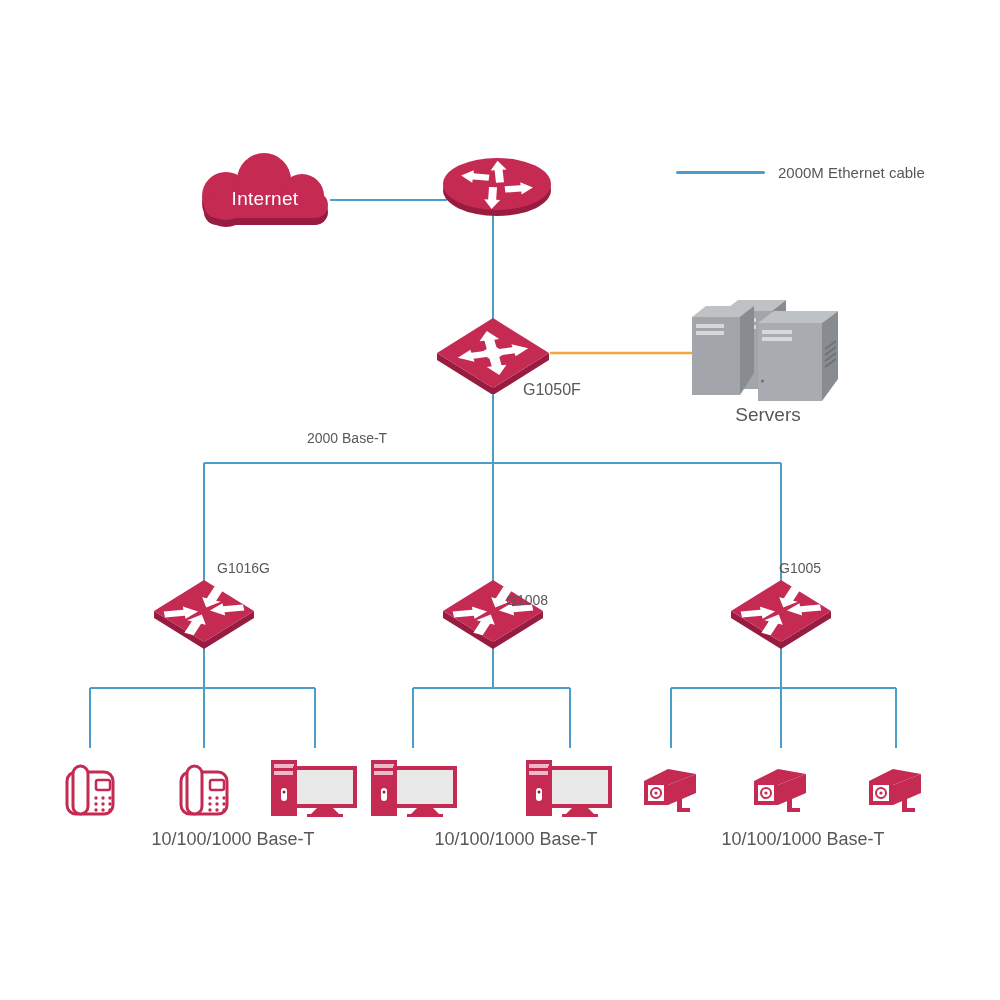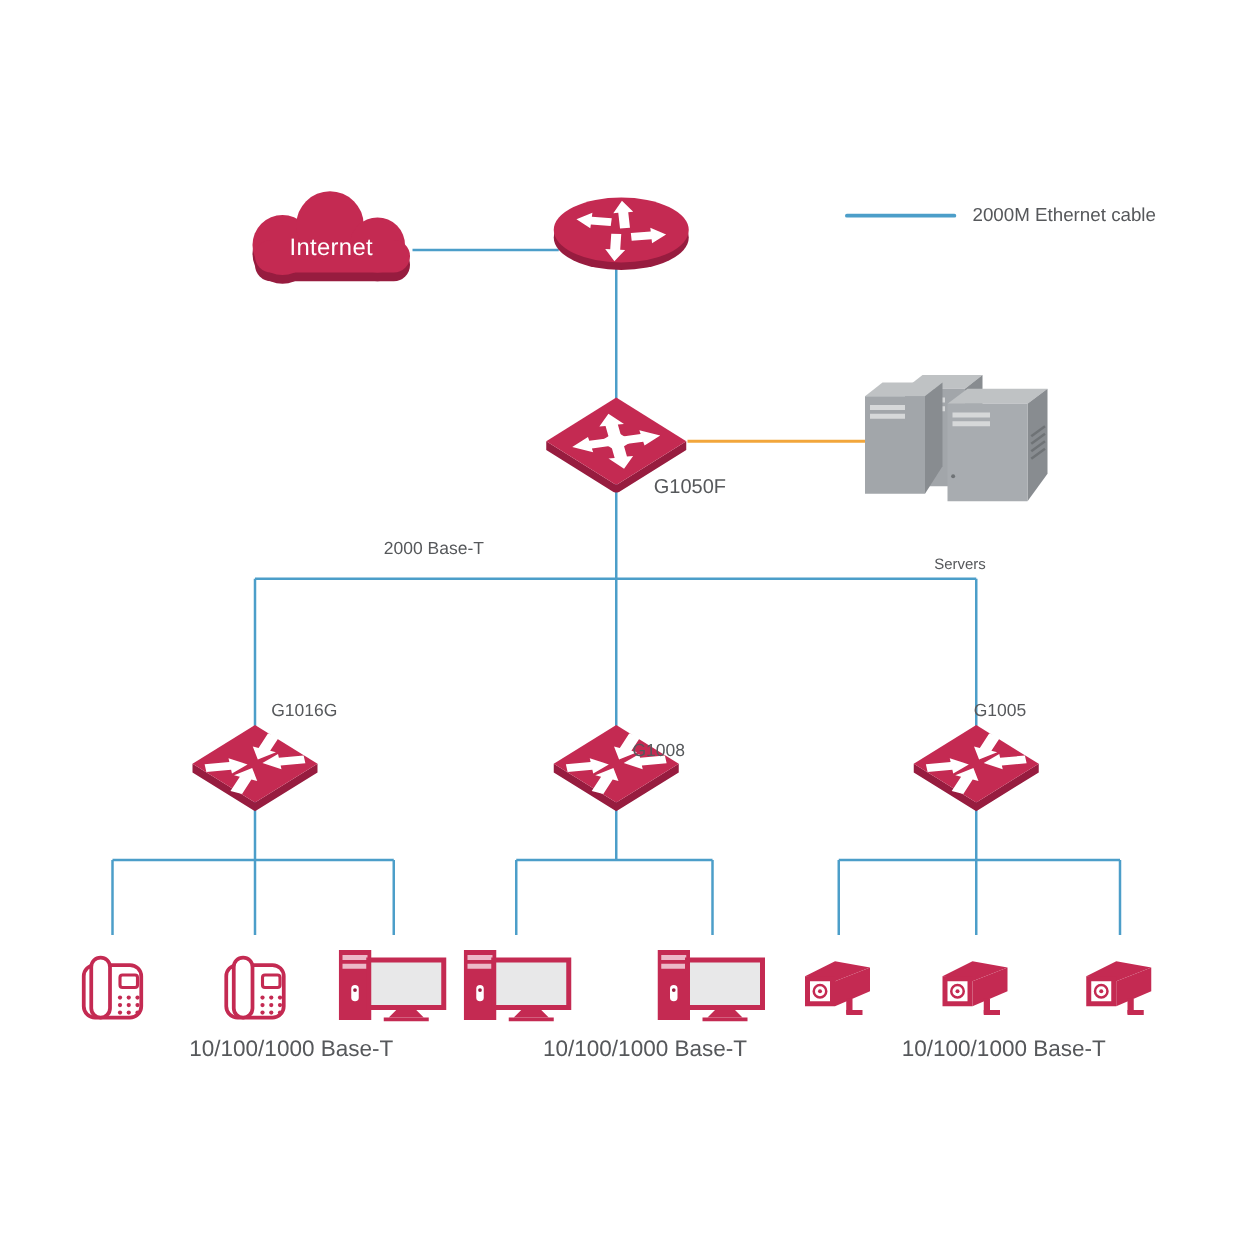"Servers" .servers-label { font-size: 12px -> 19px; margin-top: 40px -> none }
